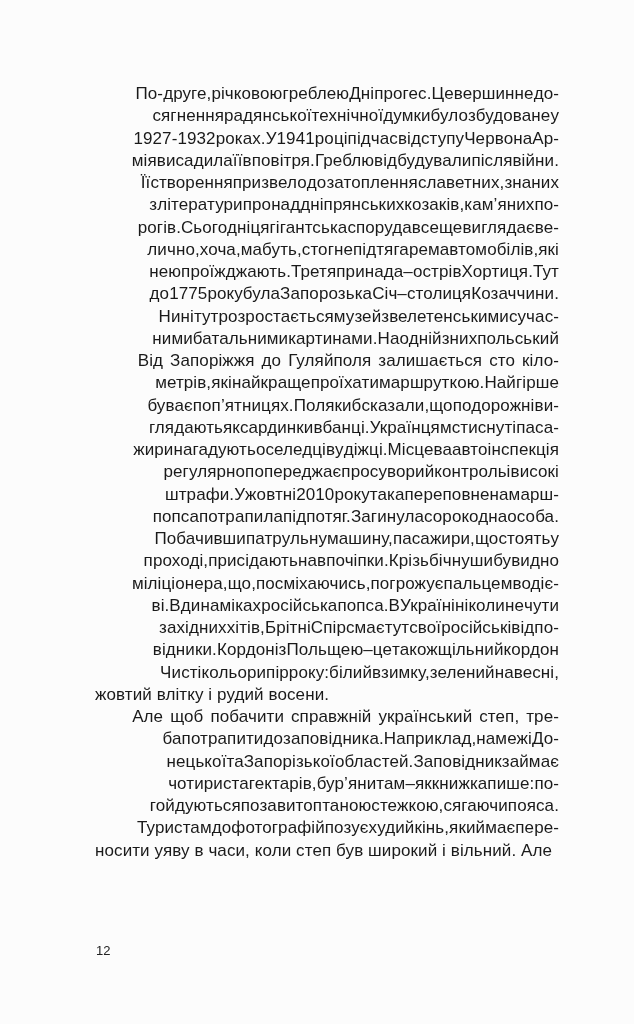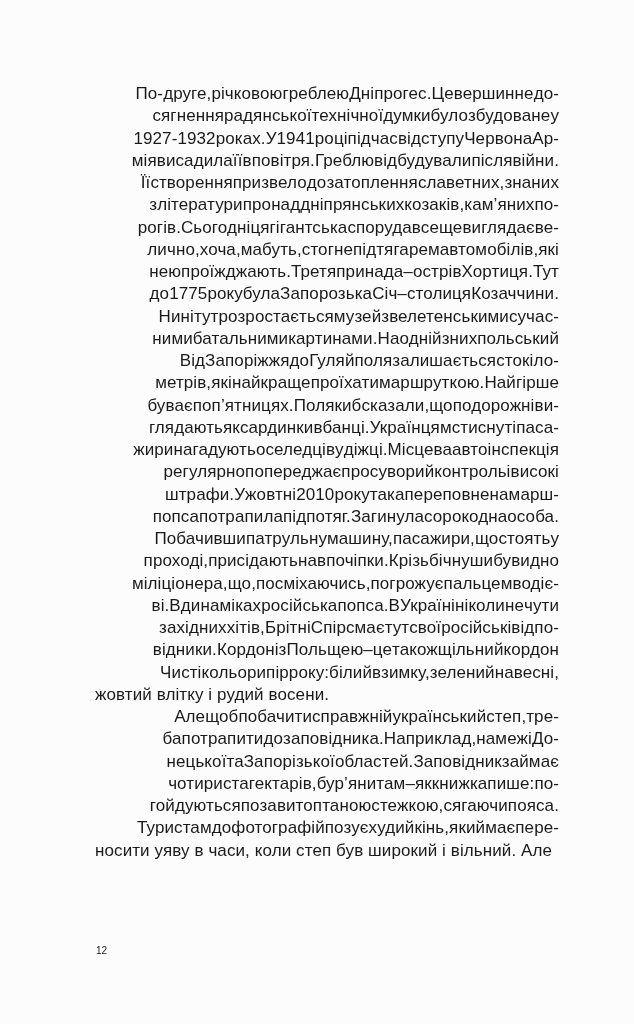"Від" .line.indent { gap: none -> 7px }
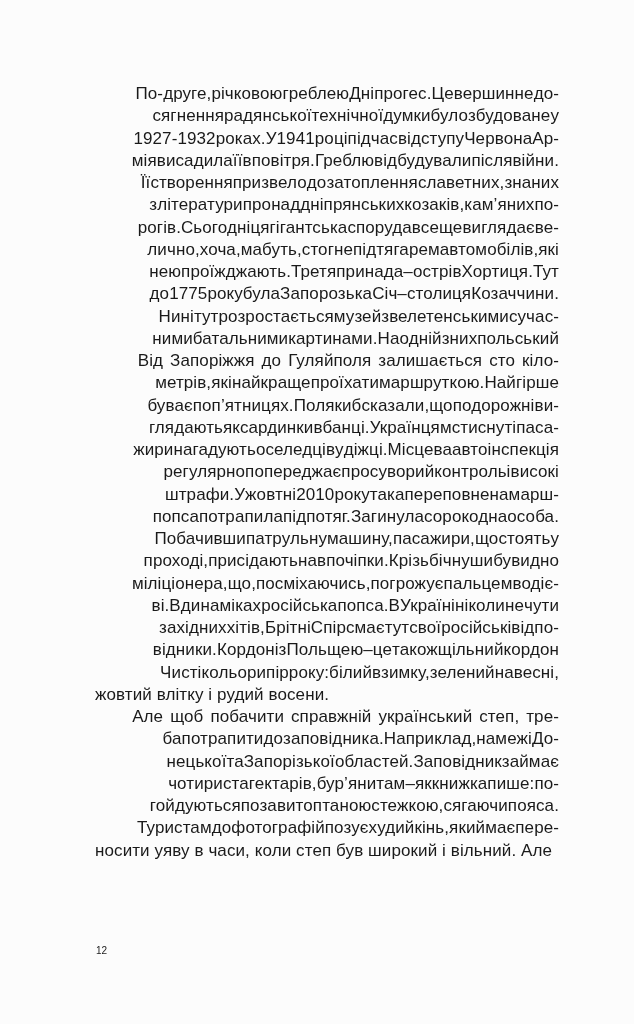"12" .page-number { font-size: 10px -> 13px }
